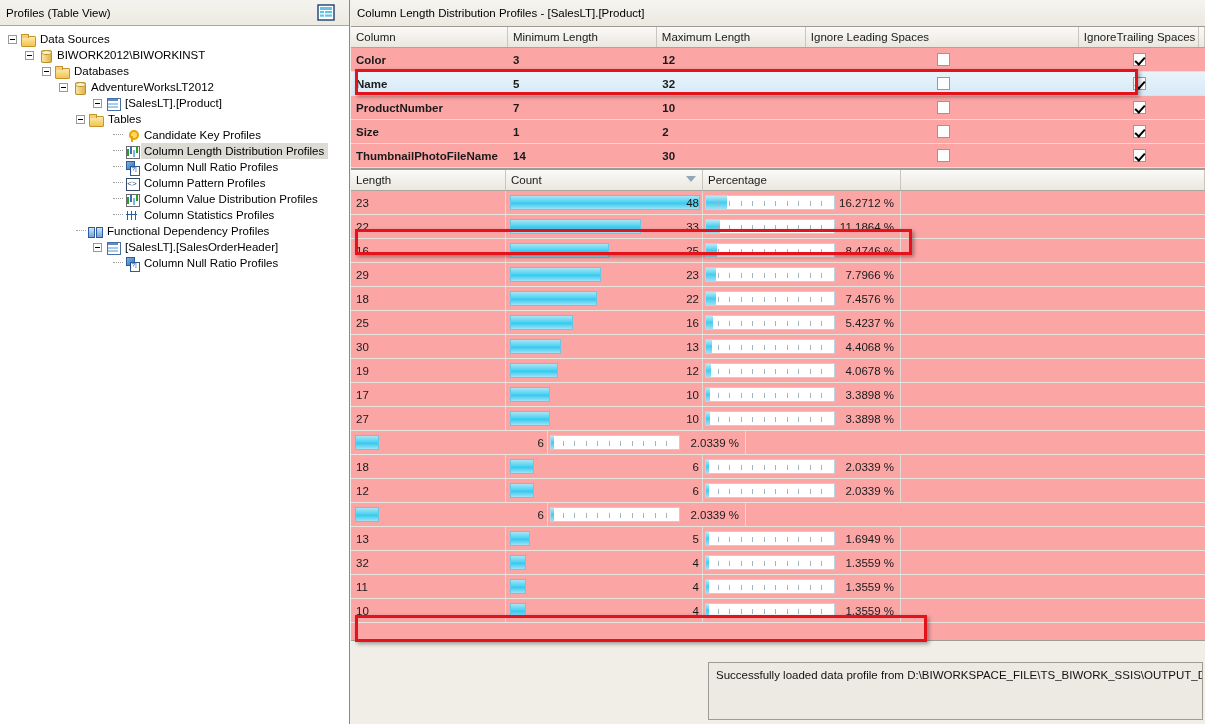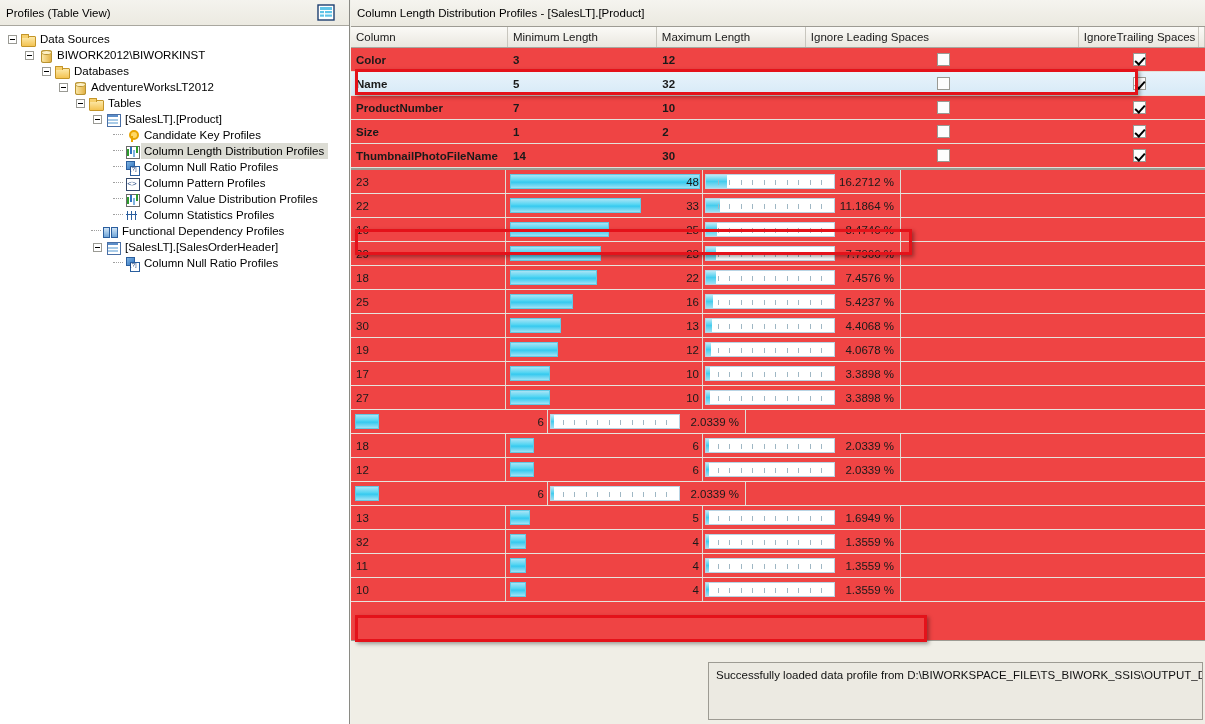"Column" .grid { background: #ef4444 -> #fca5a5 }
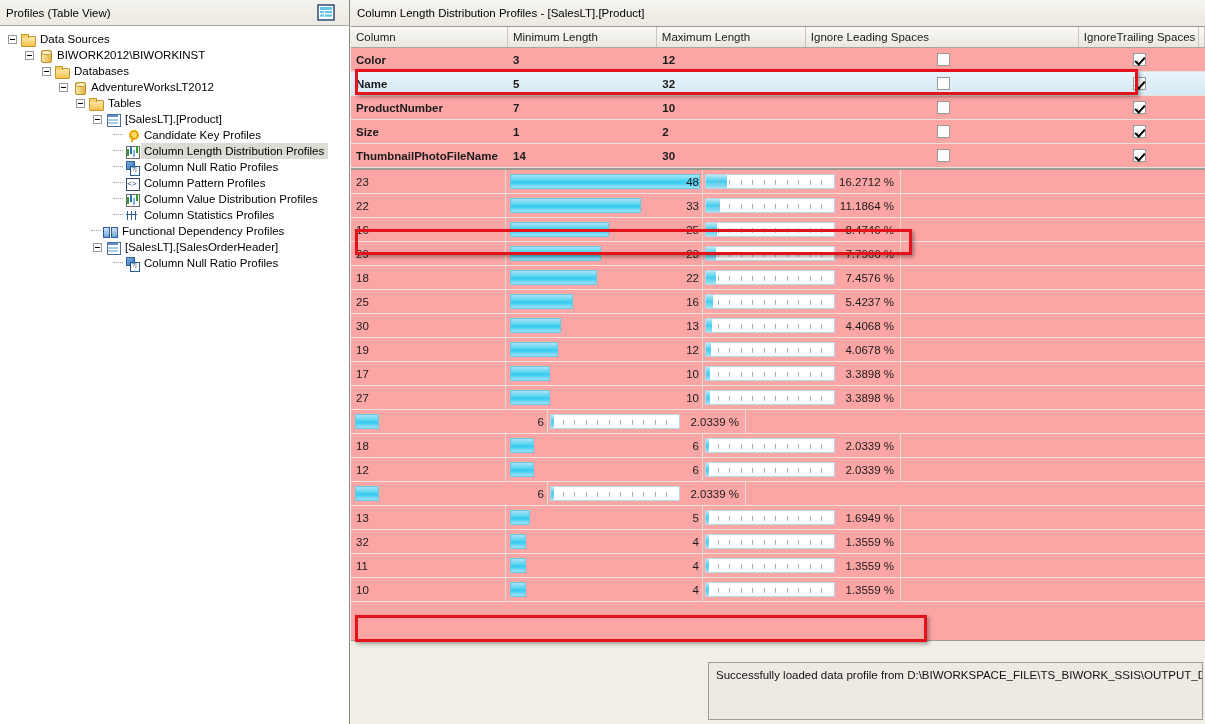"Tables" div.tnode { order: before "[SalesLT].[Product]" -> after "[SalesLT].[Product]" }
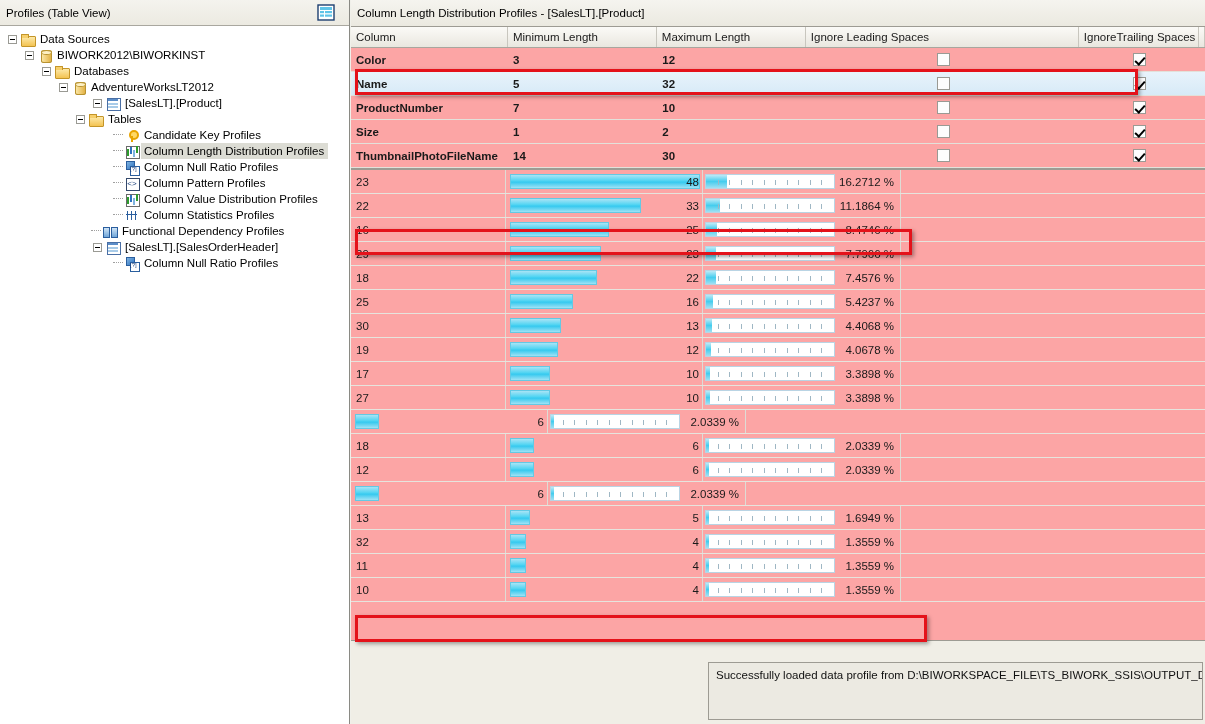"Length" div.ghead { html: none -> <div> <div>Length</div> <div> <span>Count</span> <span></span> </div> <div>Percentage</div> <div></div> </div> }
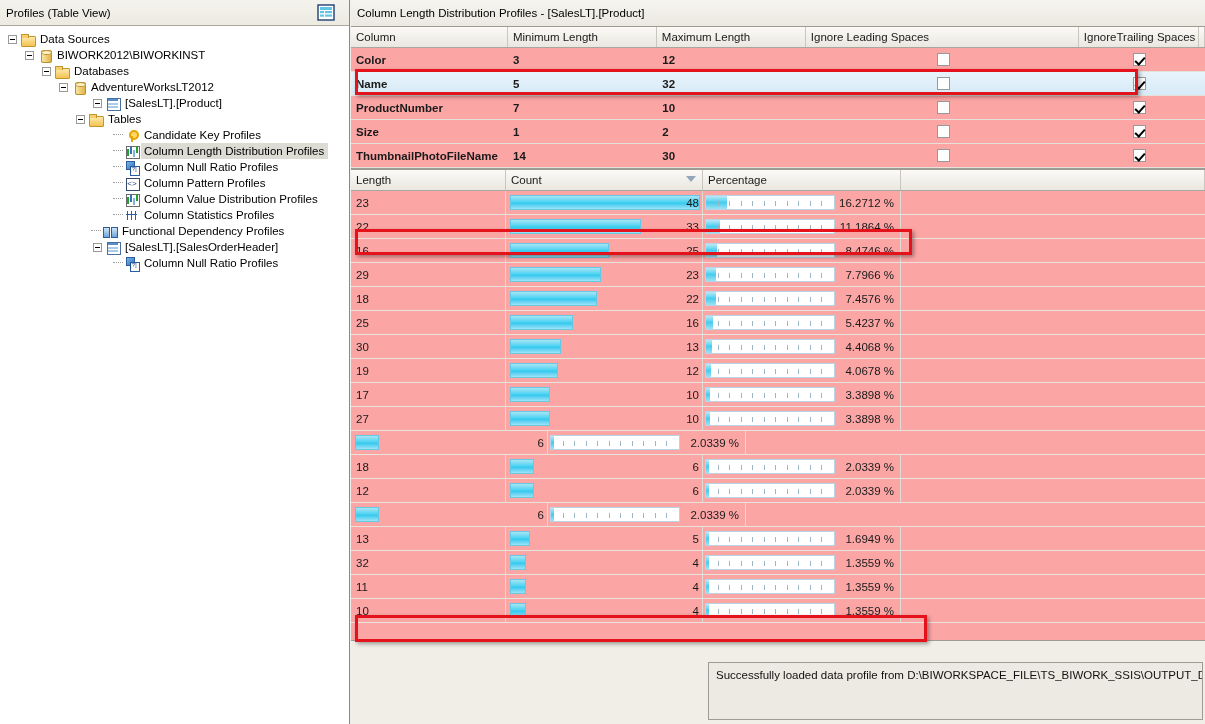"Functional Dependency Profiles" div.tnode { margin-left: none -> 27px; padding-left: 88px -> 46px }
